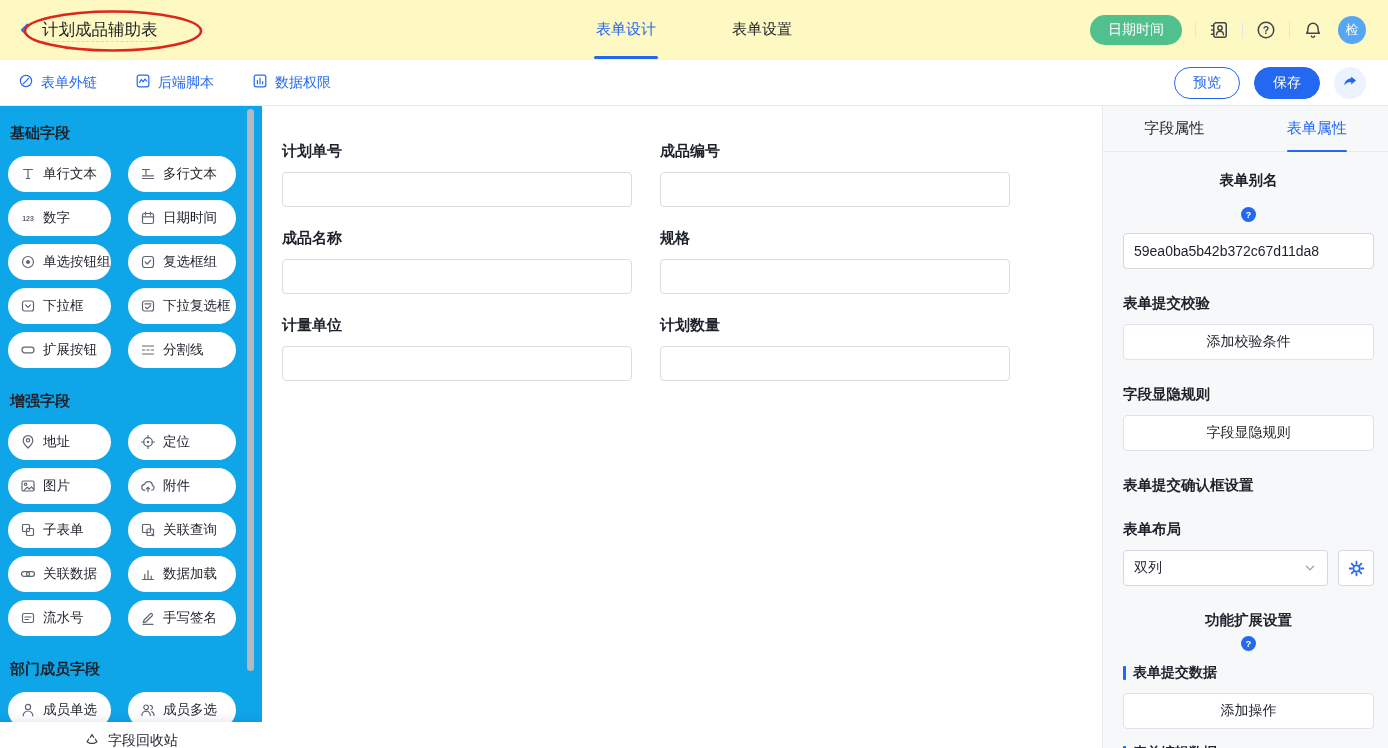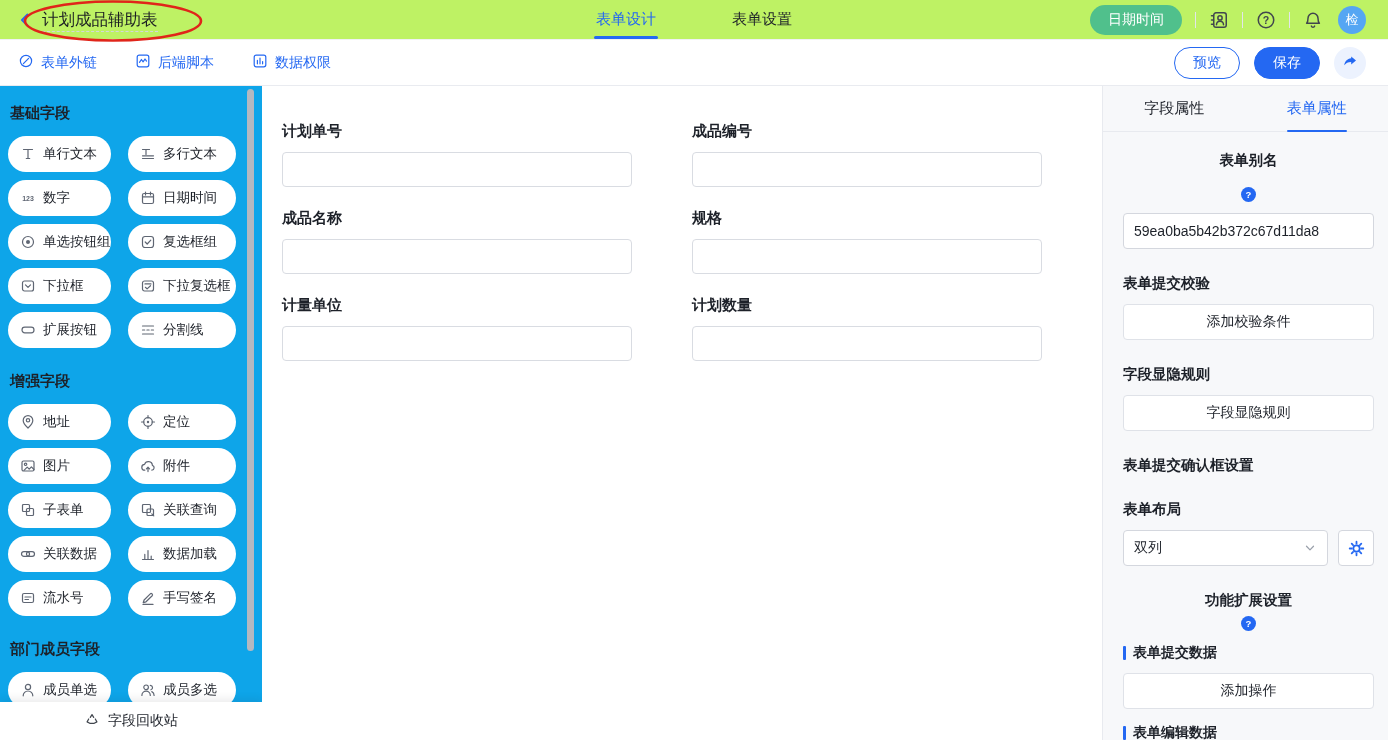"计划成品辅助表" .top { background: #bef264 -> #fef9c3; height: 40px -> 60px }
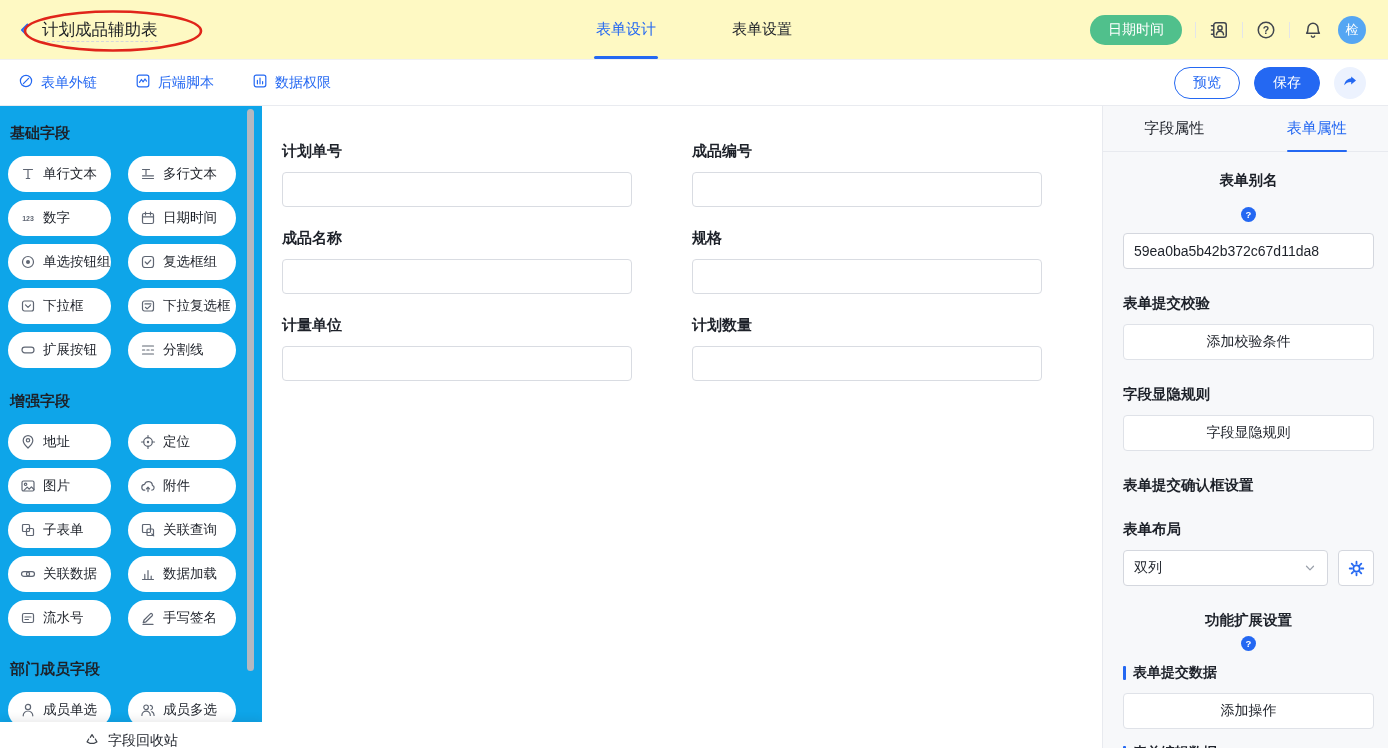"计划单号" .fgrid { column-gap: 60px -> 28px }
